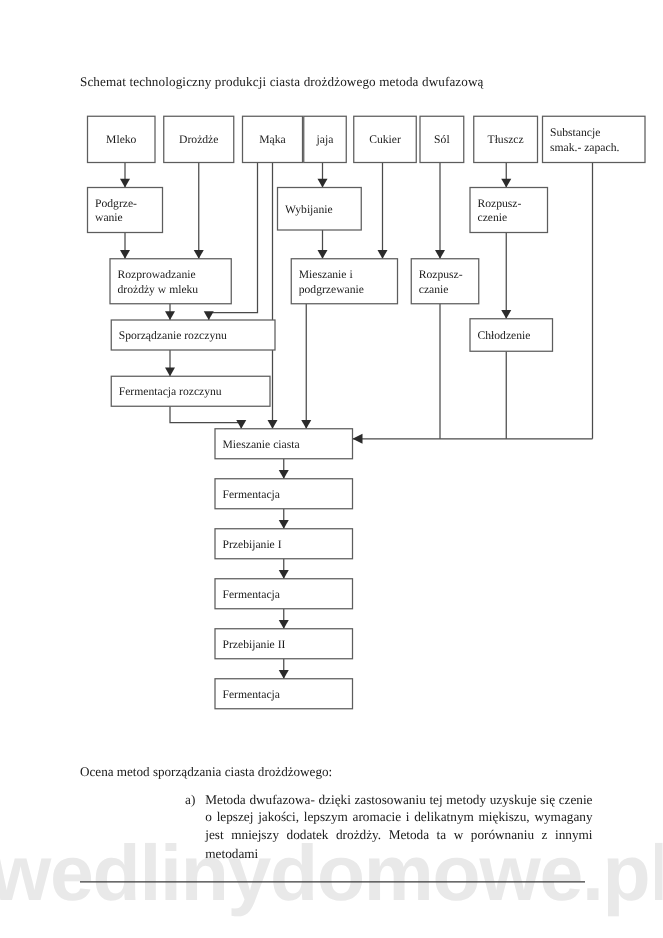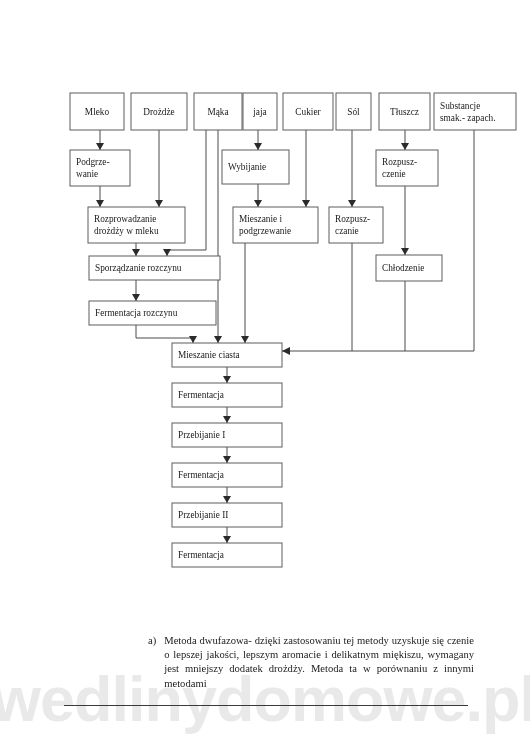"Schemat technologiczny produkcji ciasta" div.doc-title { html: none -> <div>Schemat technologiczny produkcji ciasta drożdżowego metoda dwufazową</div> }
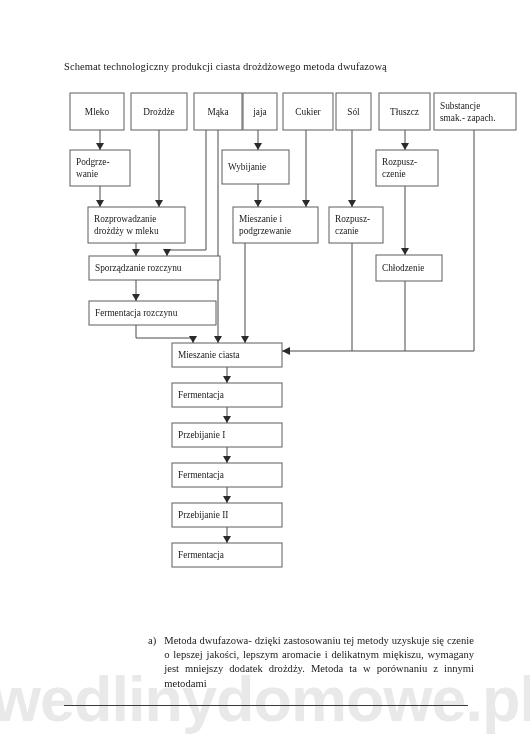"Ocena metod sporządzania ciasta" div.section-lead { html: none -> <div>Ocena metod sporządzania ciasta drożdżowego:</div> }
